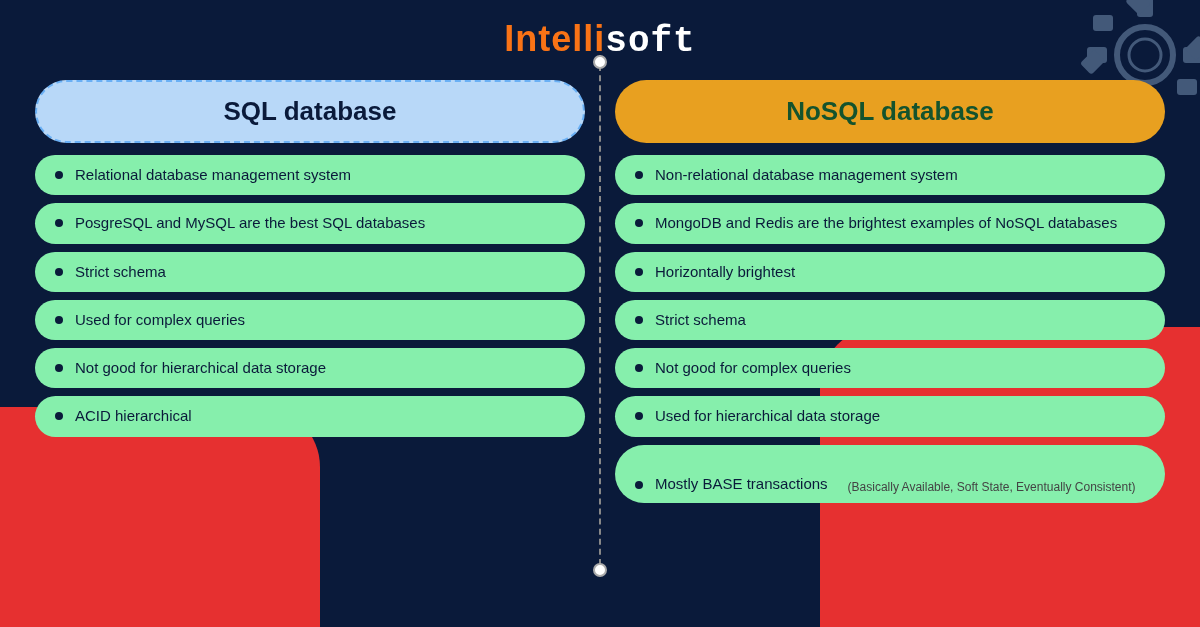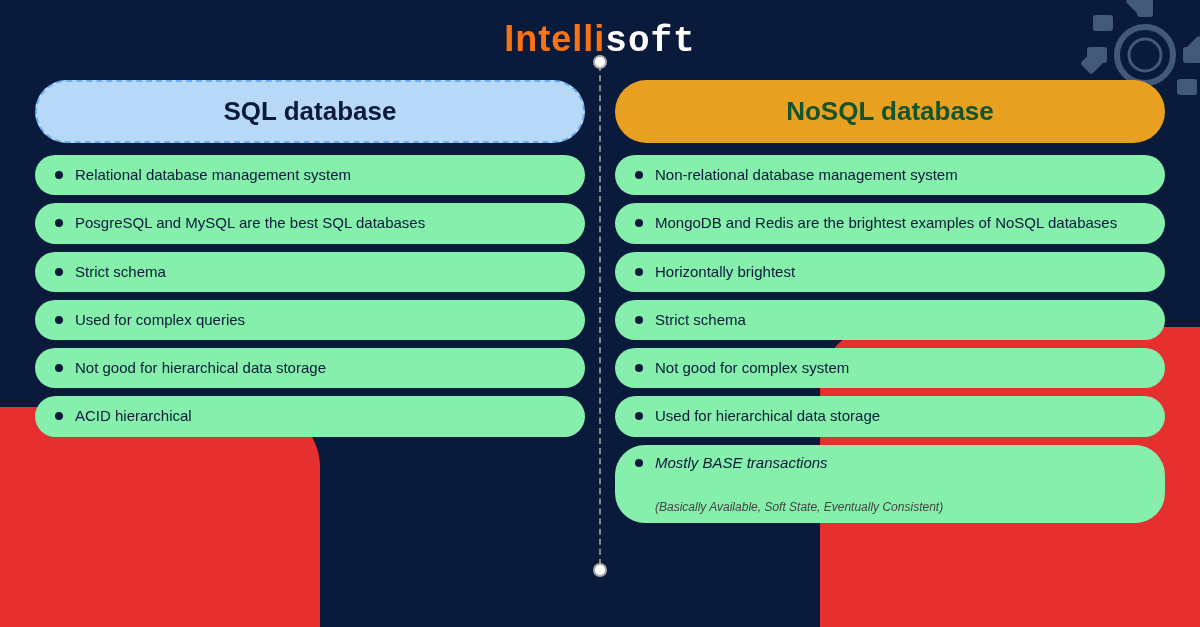"Not good for complex system" span { text: system -> queries }
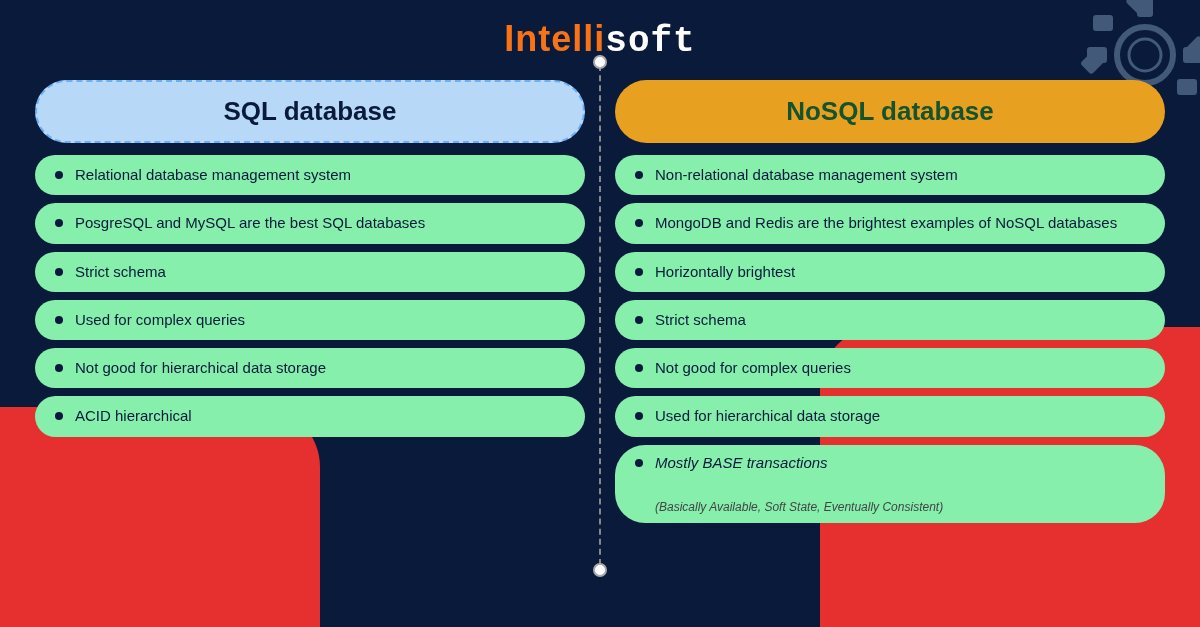"Mostly BASE transactions" div.item-card { align-items: flex-start -> flex-end; flex-direction: column -> row; font-style: italic -> none }
